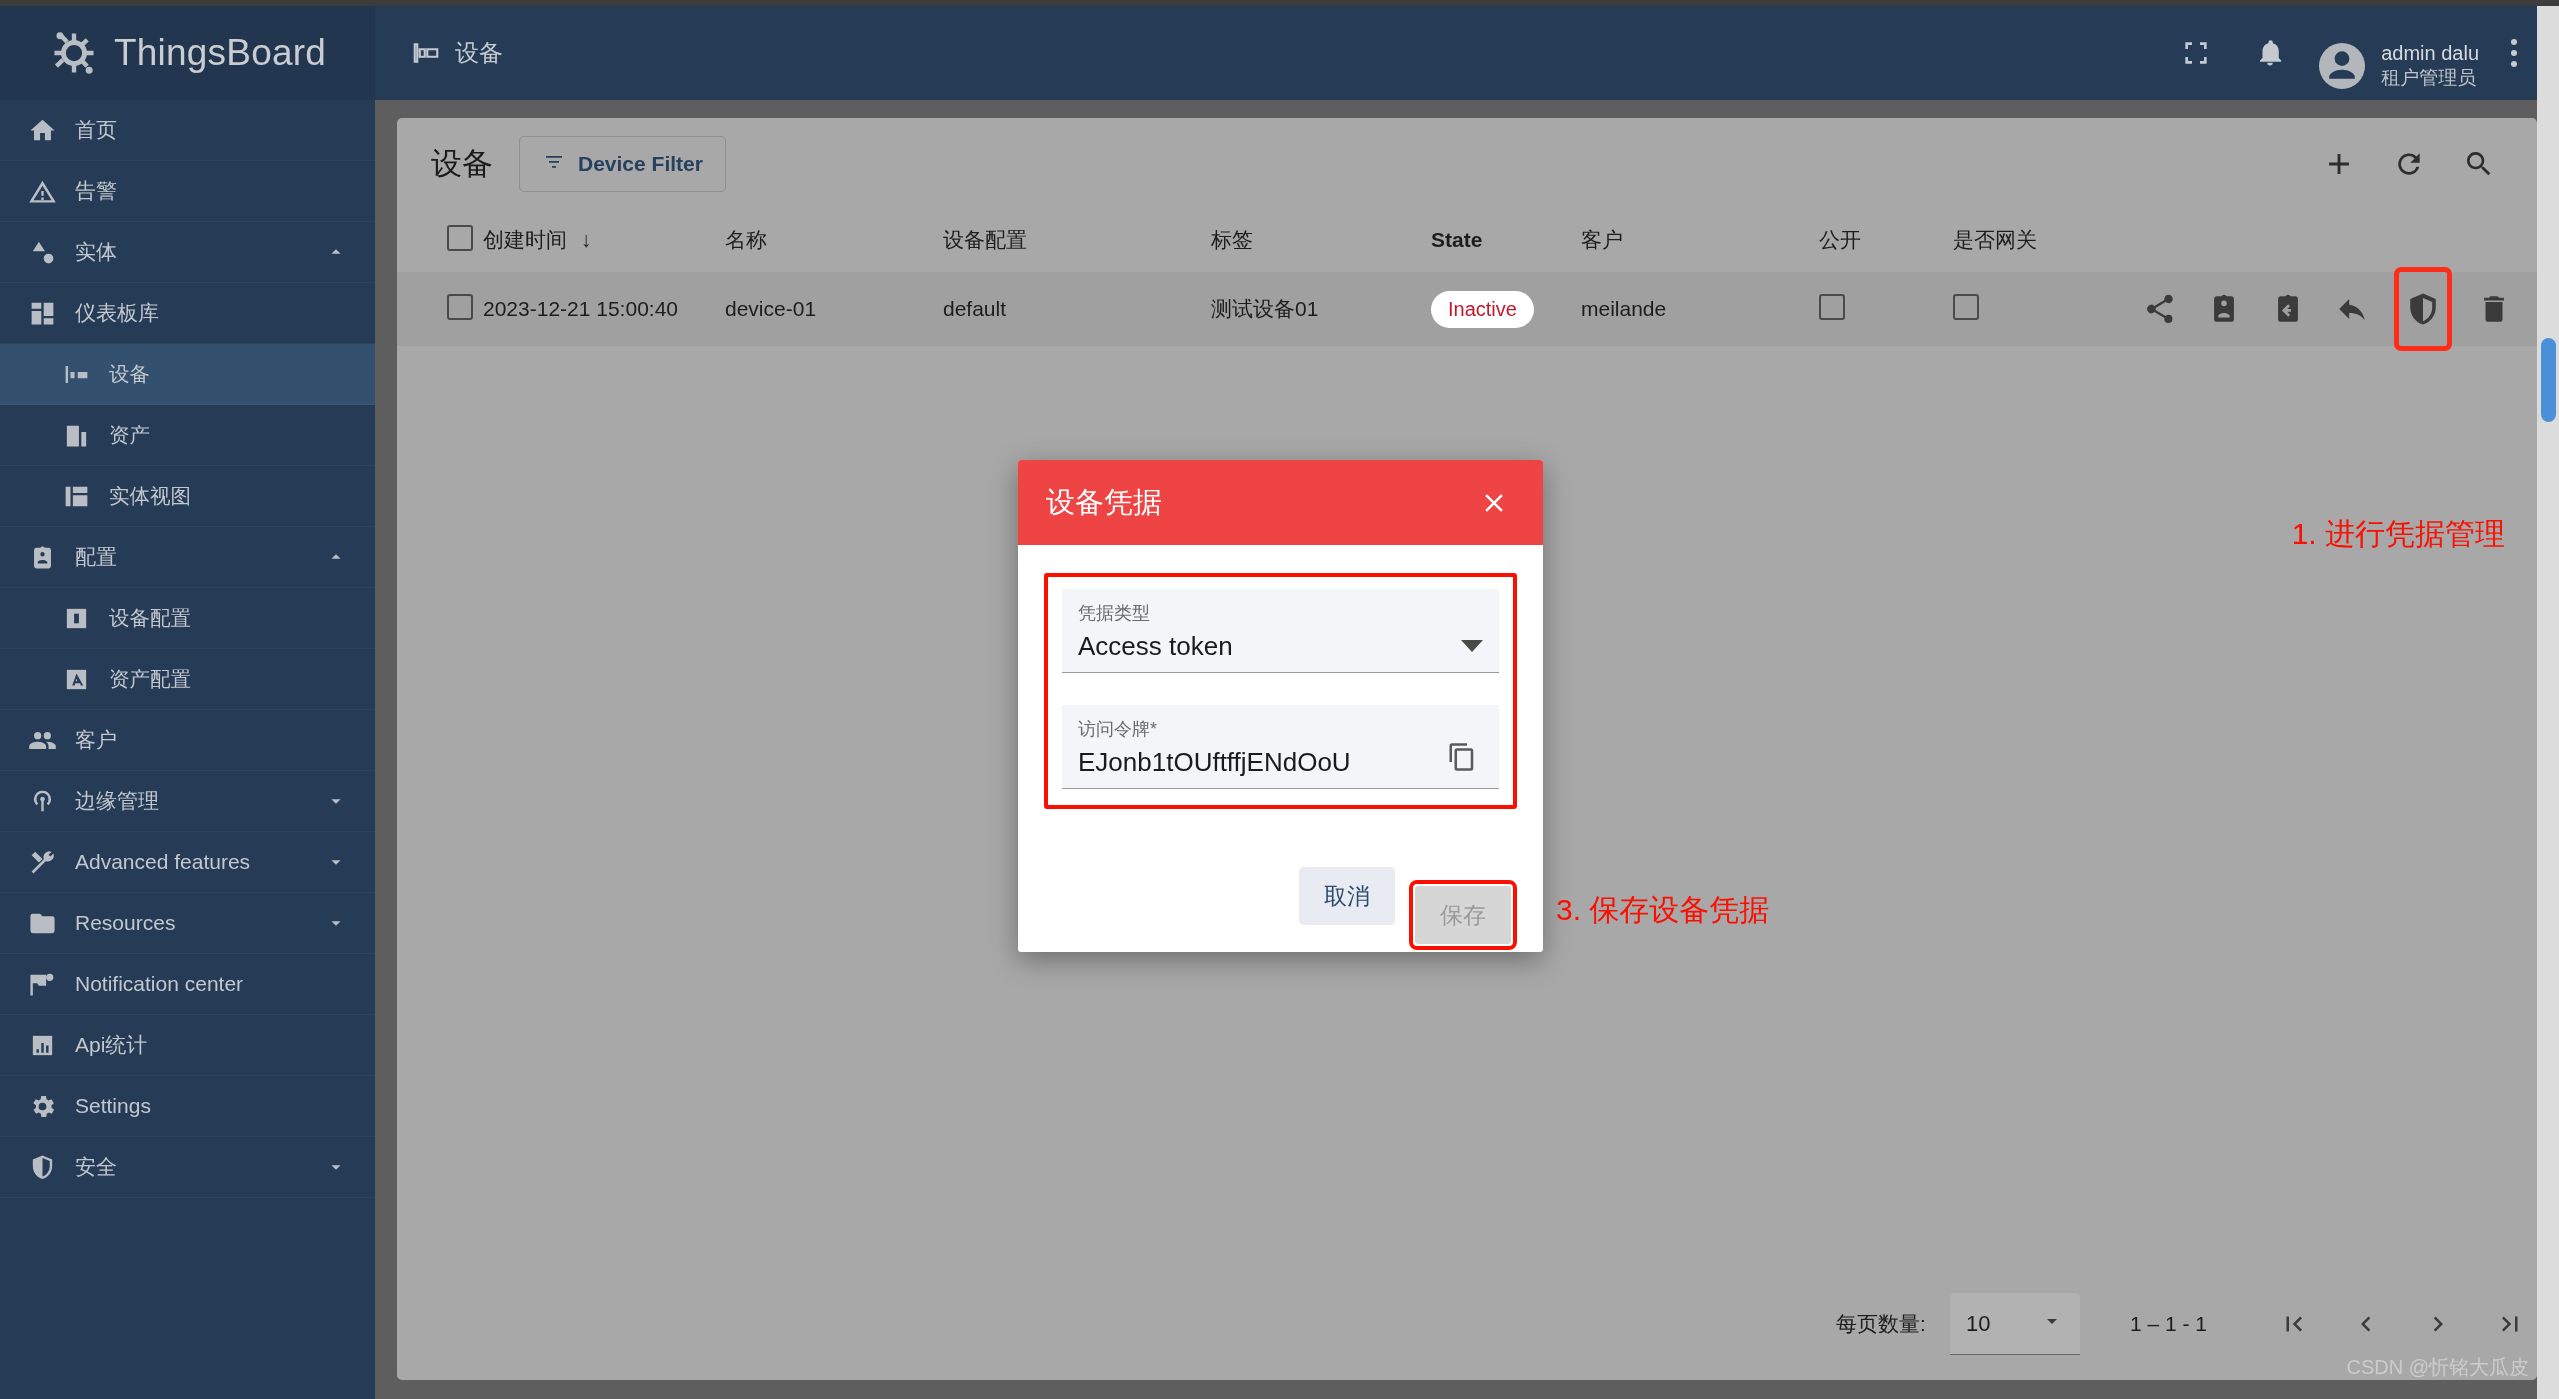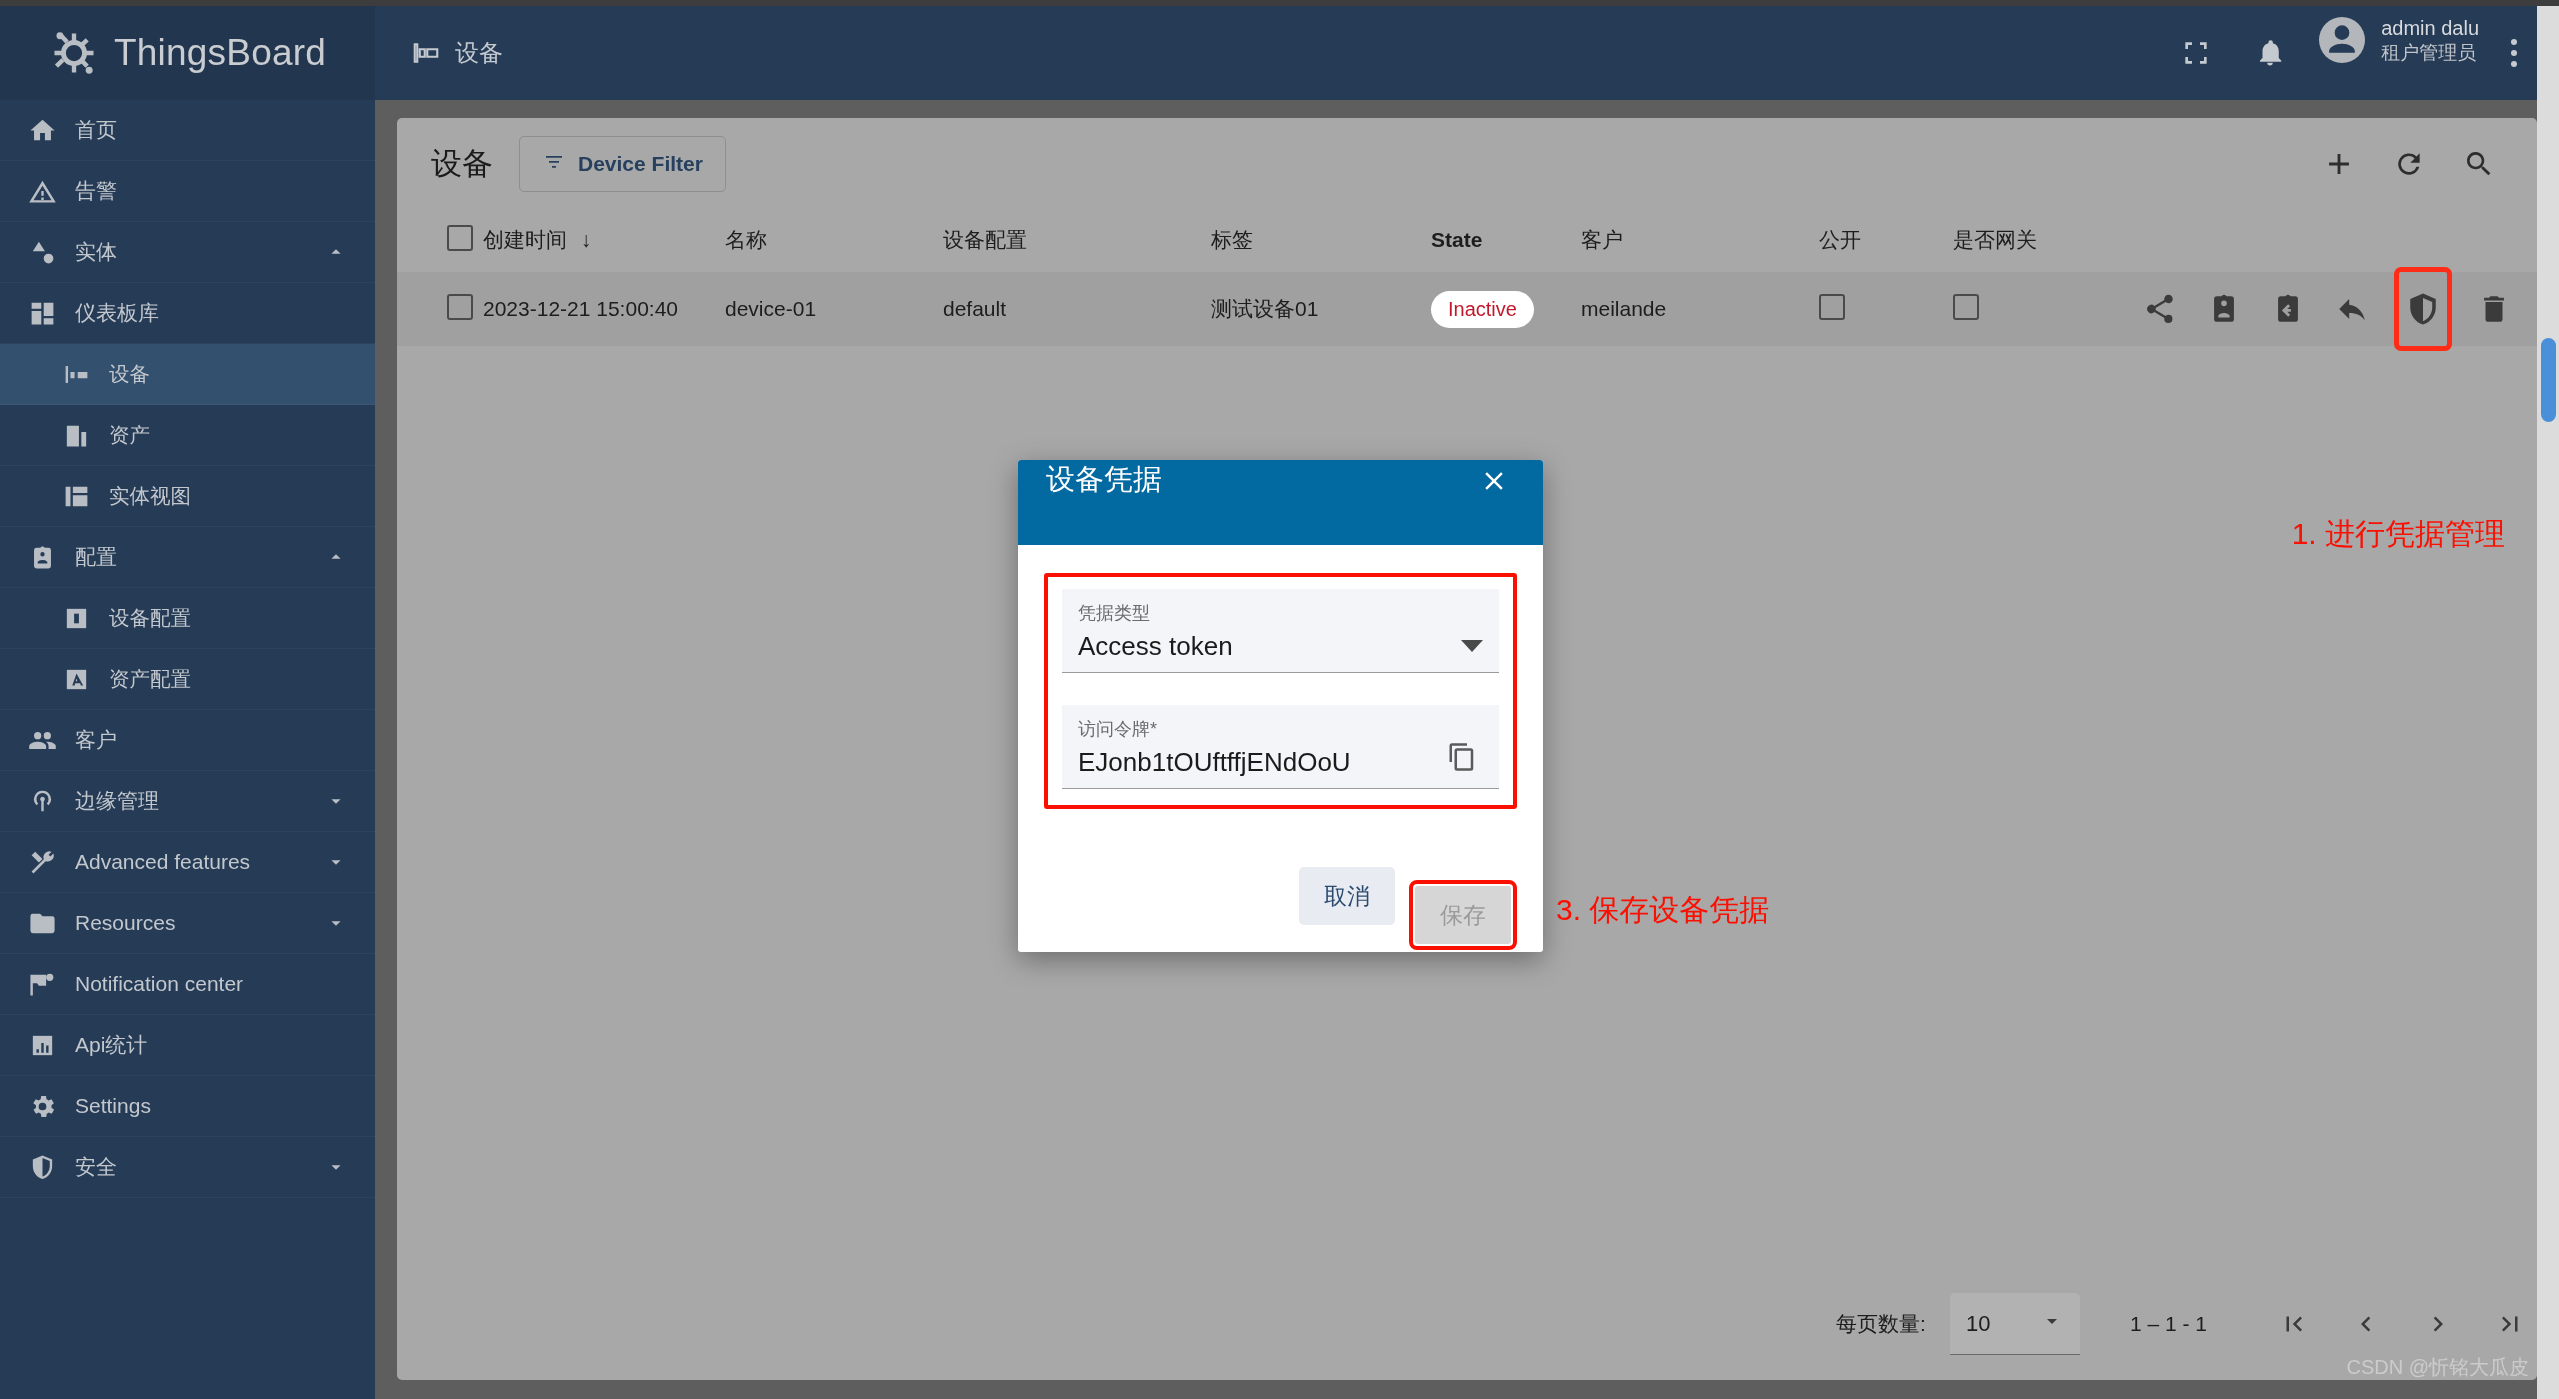"admin dalu" .header-right { align-items: flex-start -> flex-end }
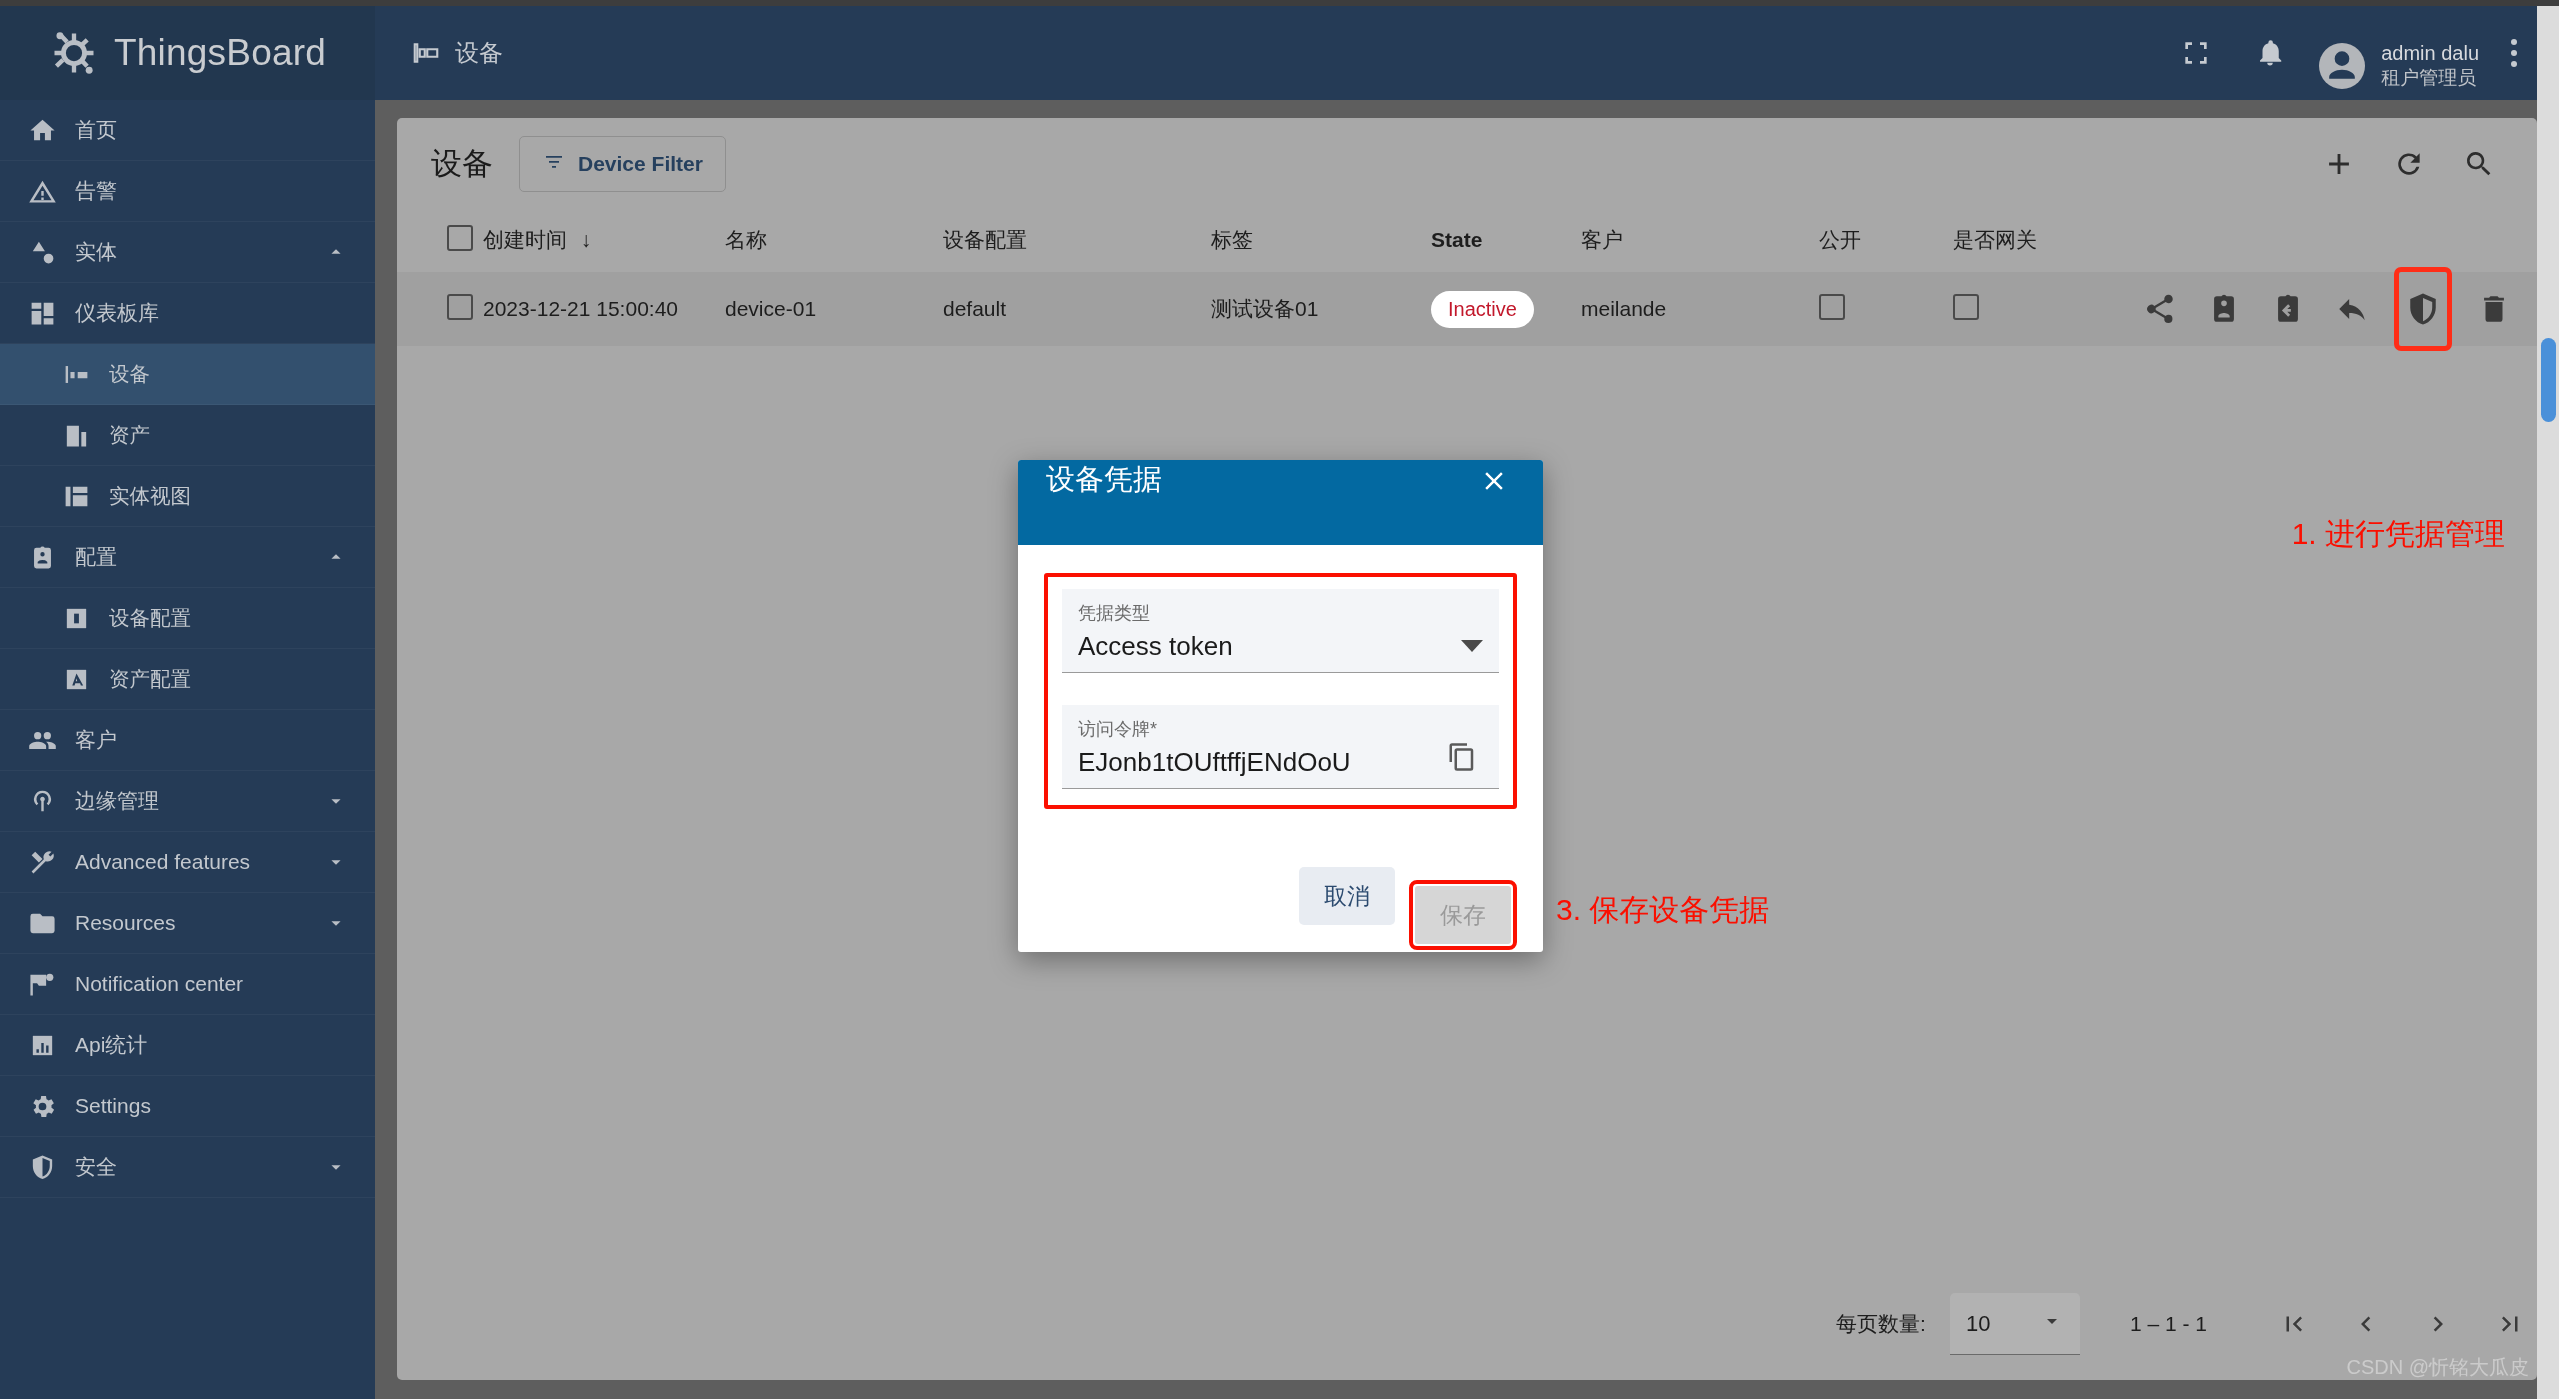"设备凭据" .modal-head { align-items: none -> center; background: #0369a1 -> #ef4444 }
